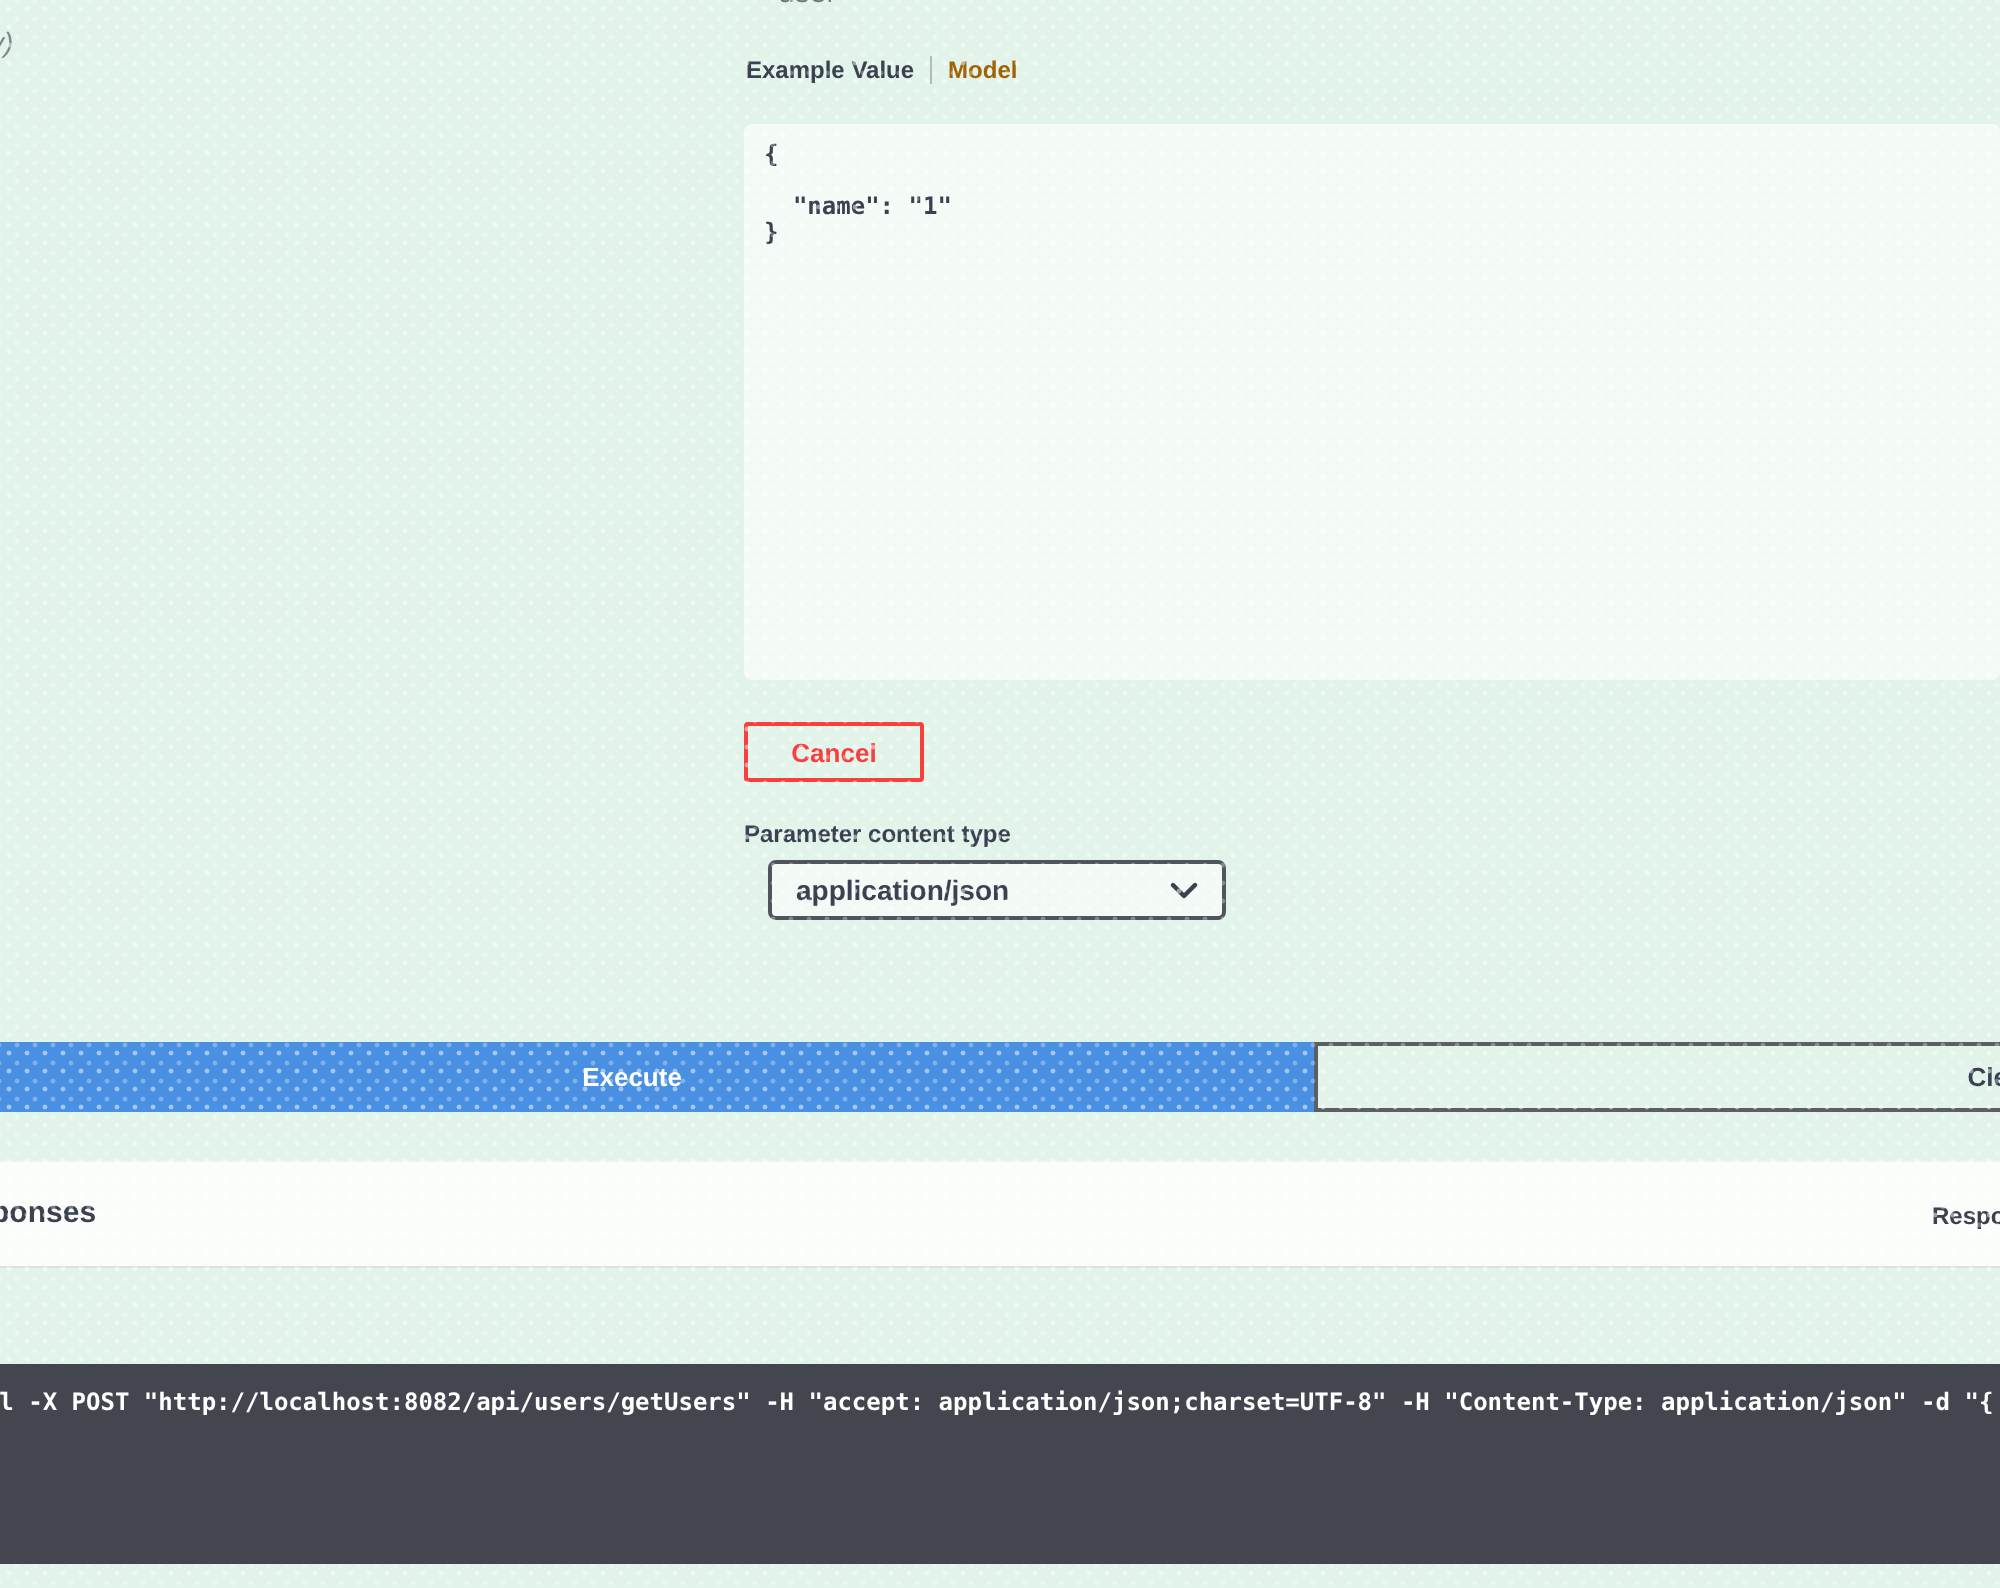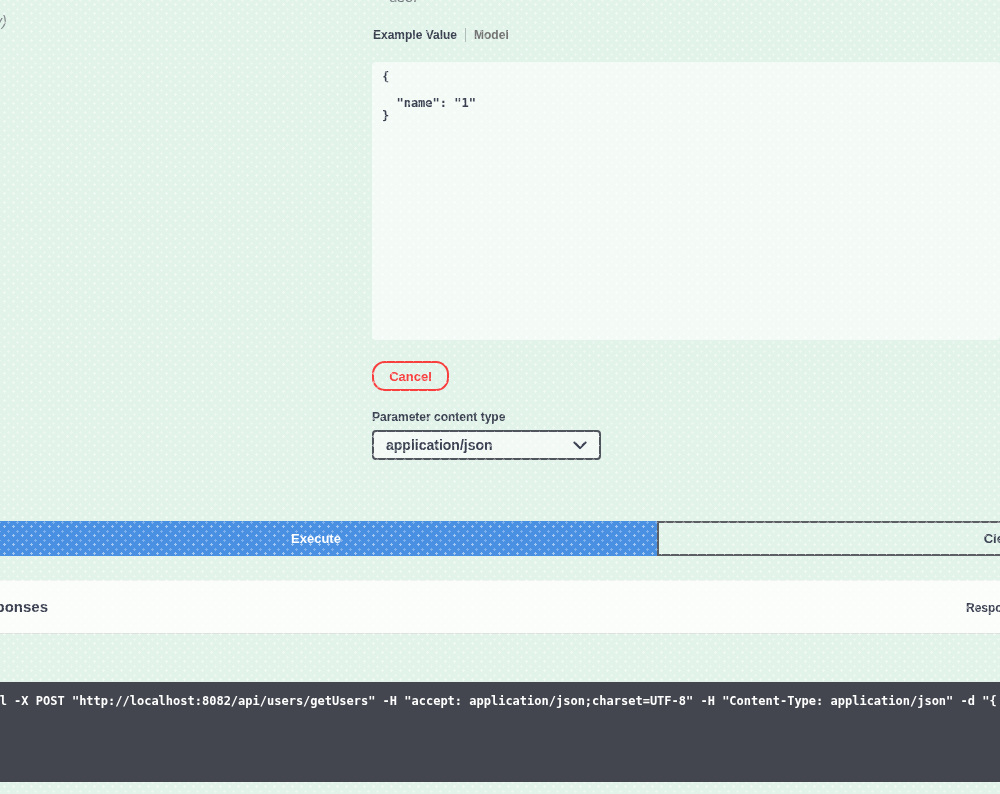"Model" .tab-inactive { color: #737373 -> #a16207 }
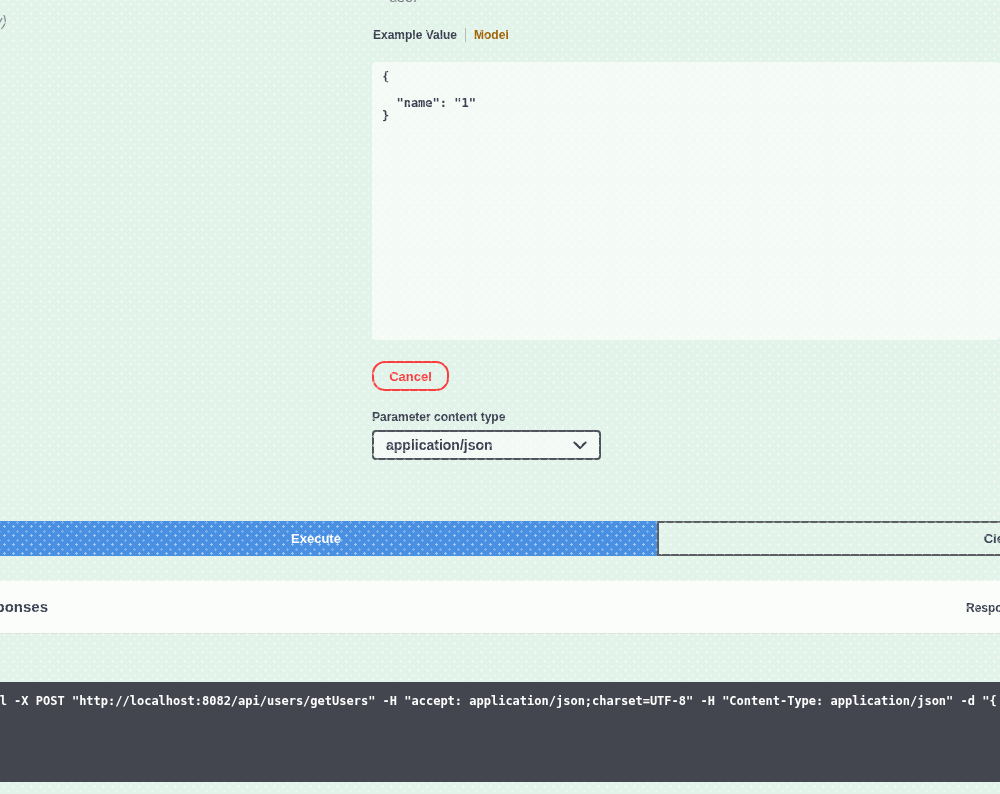"Cancel" .btn-cancel { border-radius: 13px -> 2px; width: 77px -> 90px }
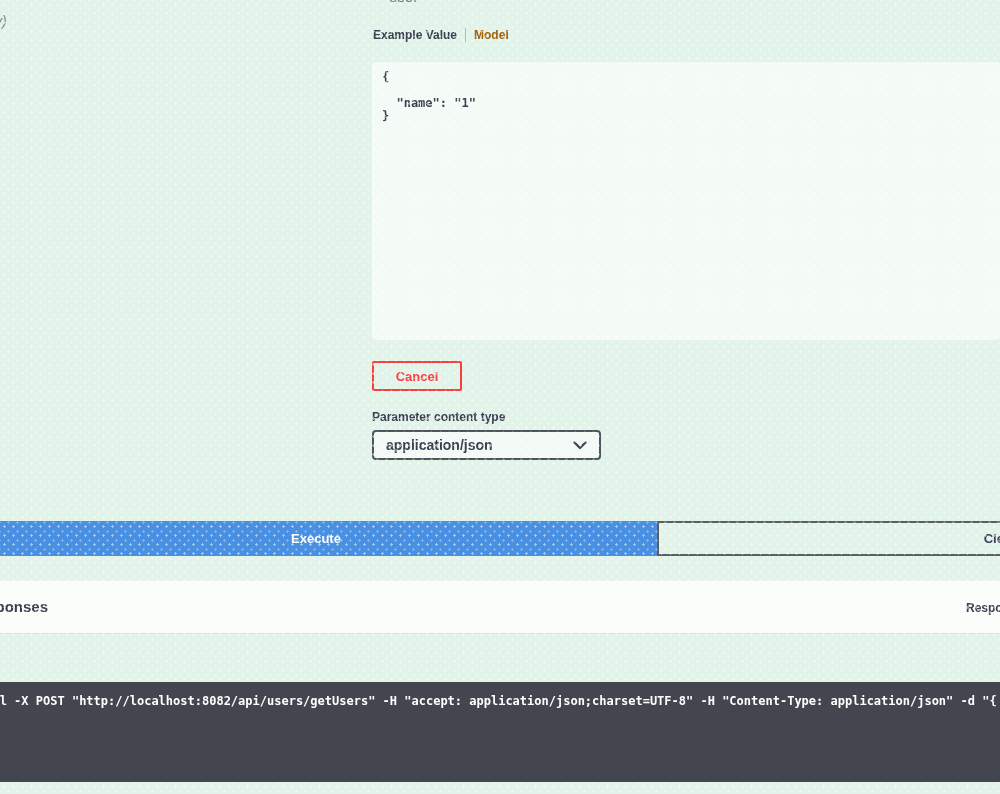"application/json" .select { left: 372px -> 384px }
